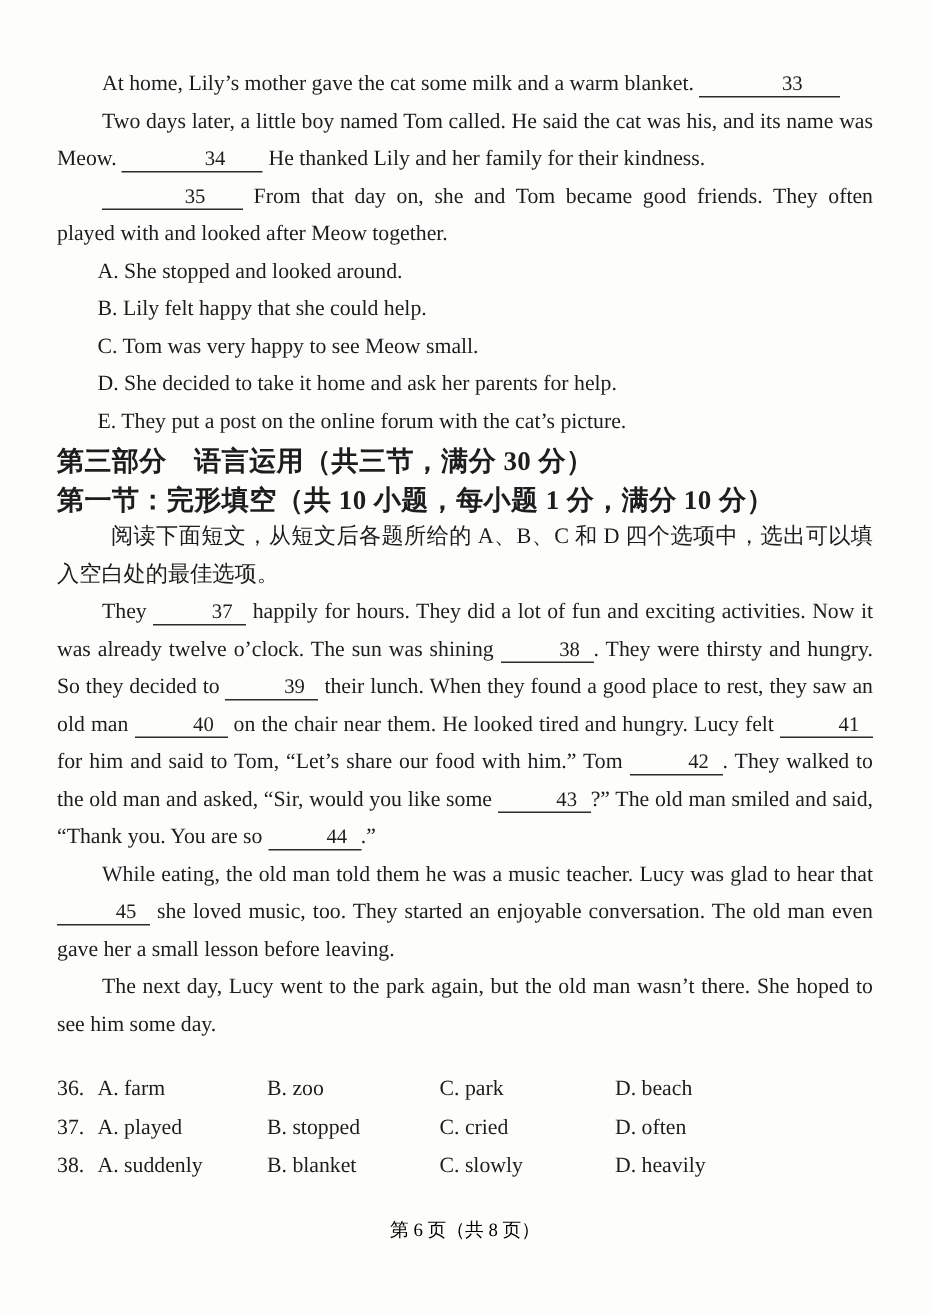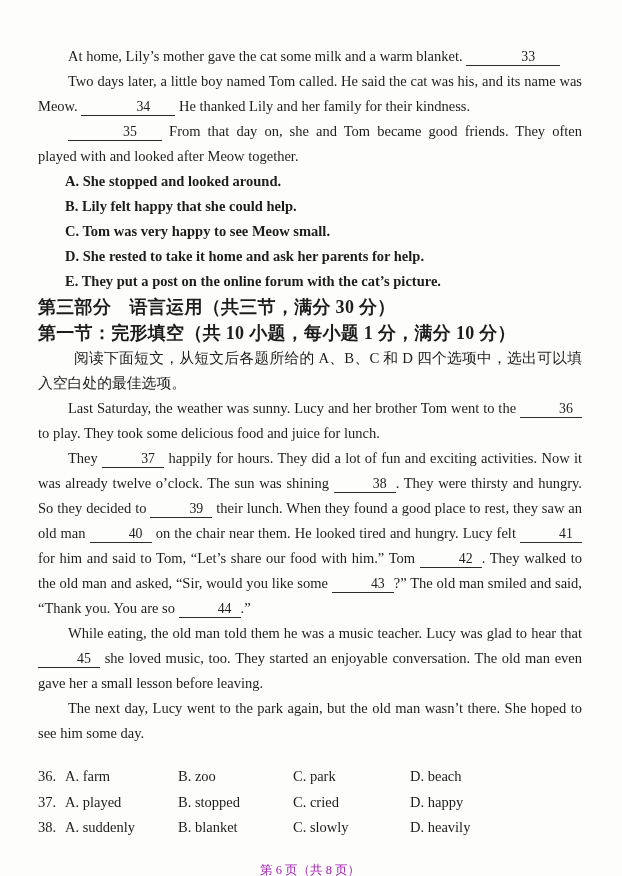"A. She stopped and looked" .choice { font-weight: bold -> none }
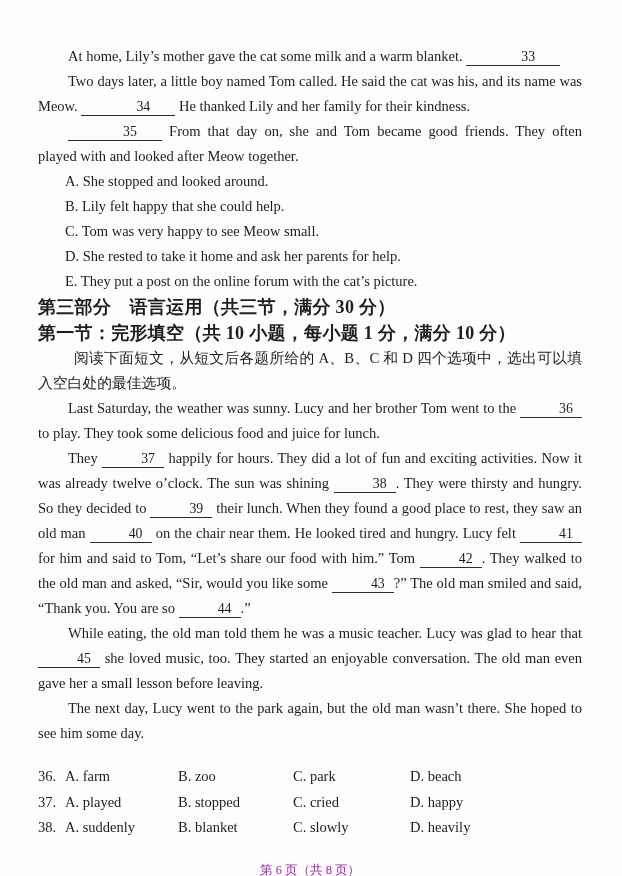"D. She rested to take" p.choice { text: rested -> decided }
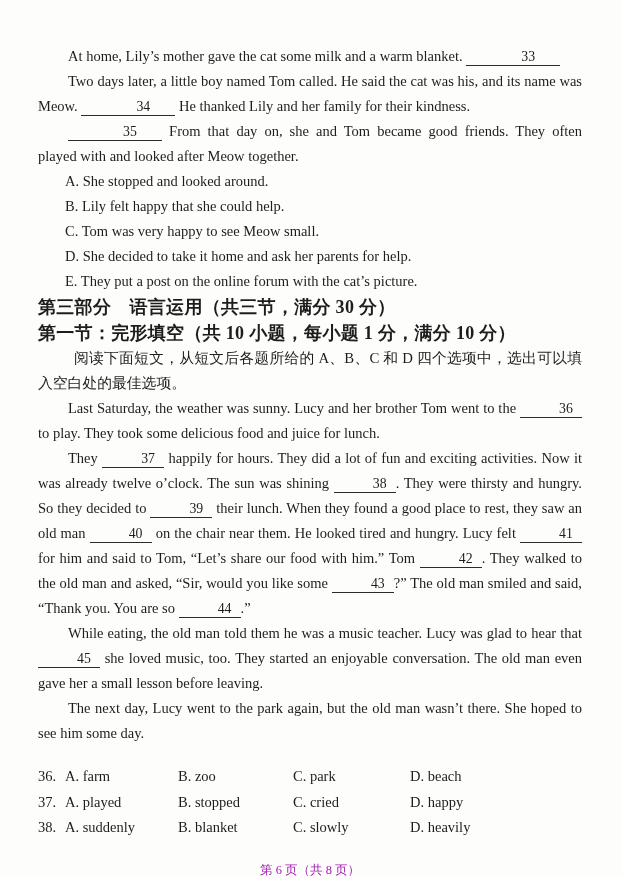"Last Saturday, the weather was" p.para { html: <p>Last Saturday, the weather was sunny. Lucy and her brother Tom went to the <span>36</span> to play. They took some delicious food and juice for lunch.</p> -> none }
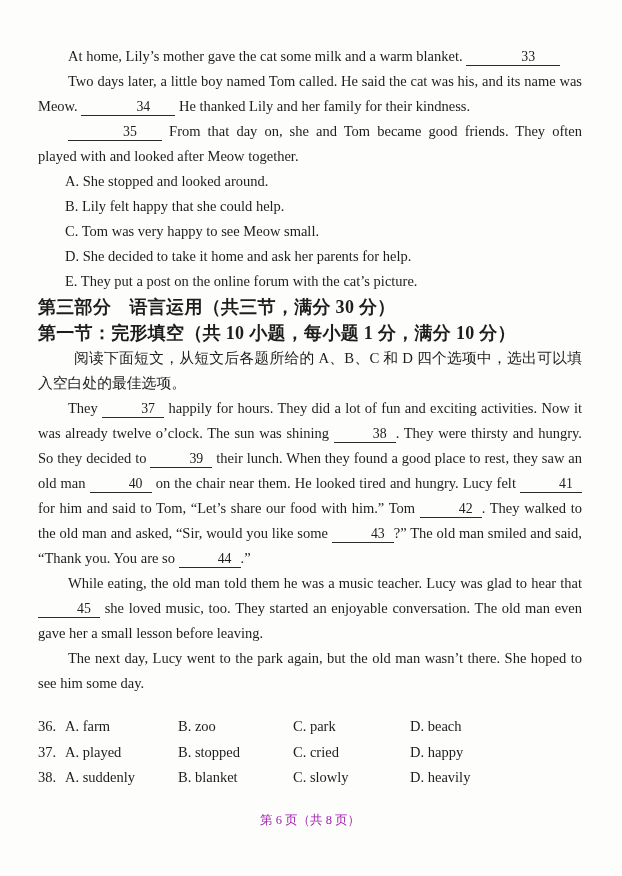"D. happy" span.qopt-d { text: happy -> often }
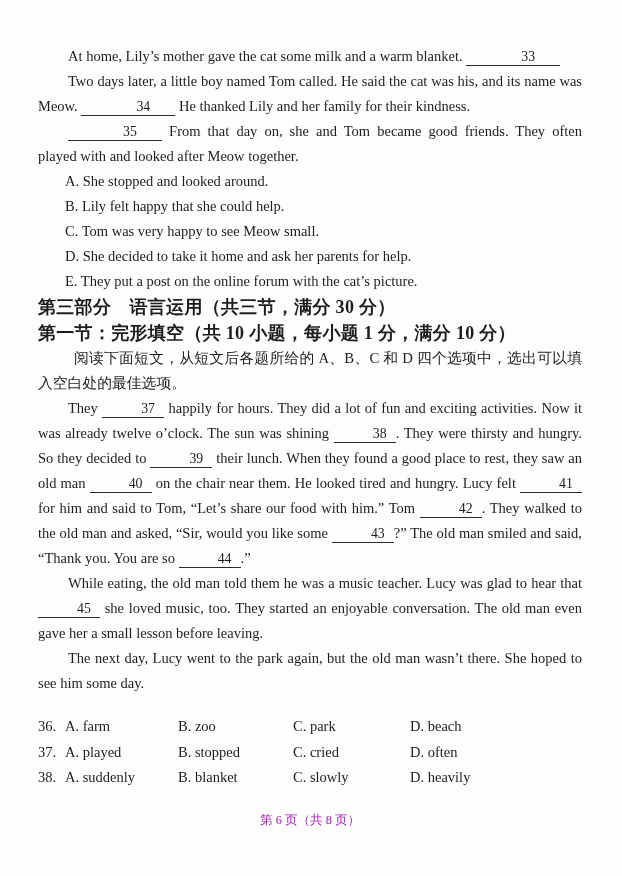"第 6 页（共 8 页）" .footer { color: #a21caf -> #000000 }
